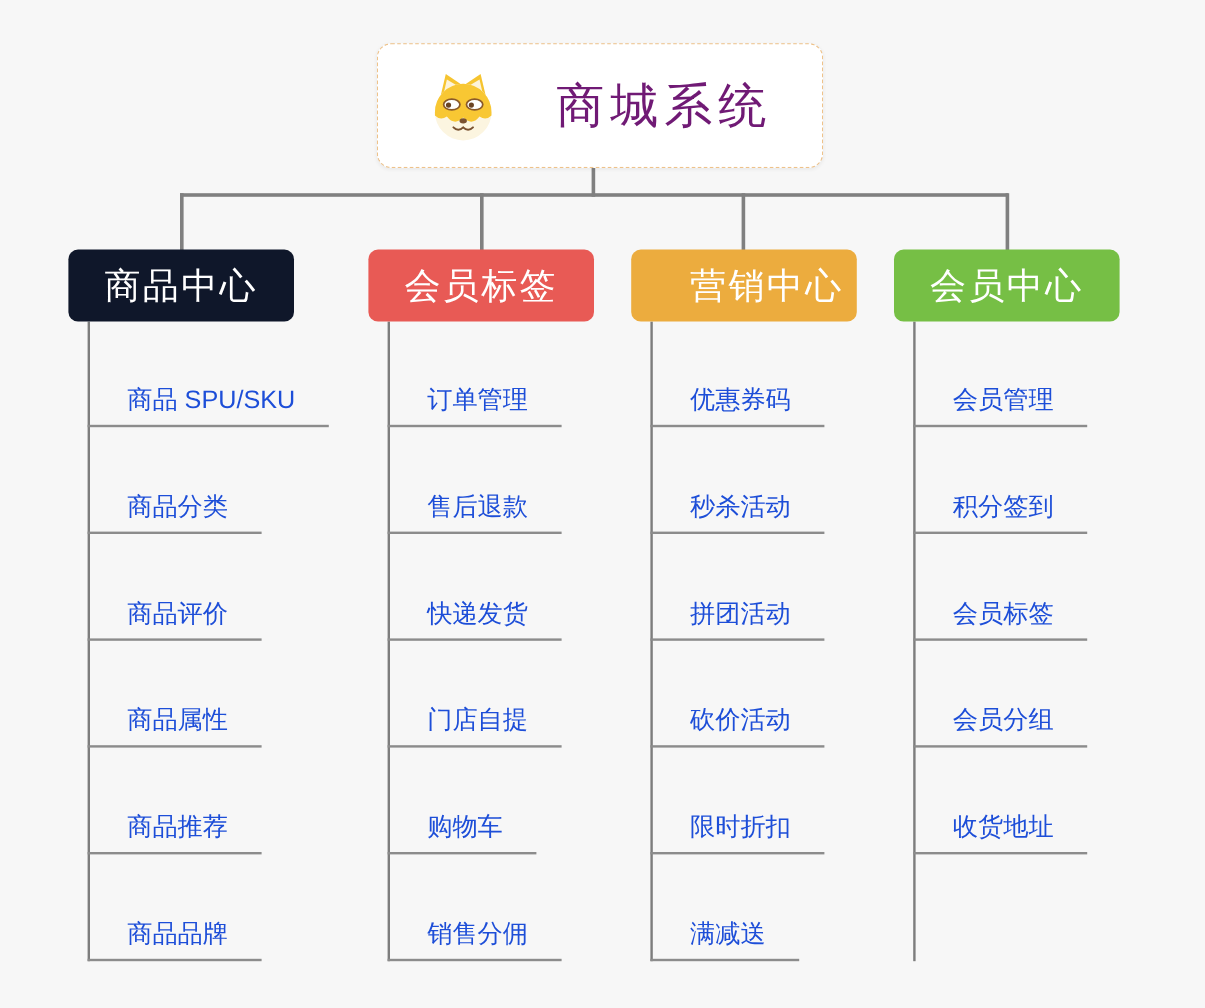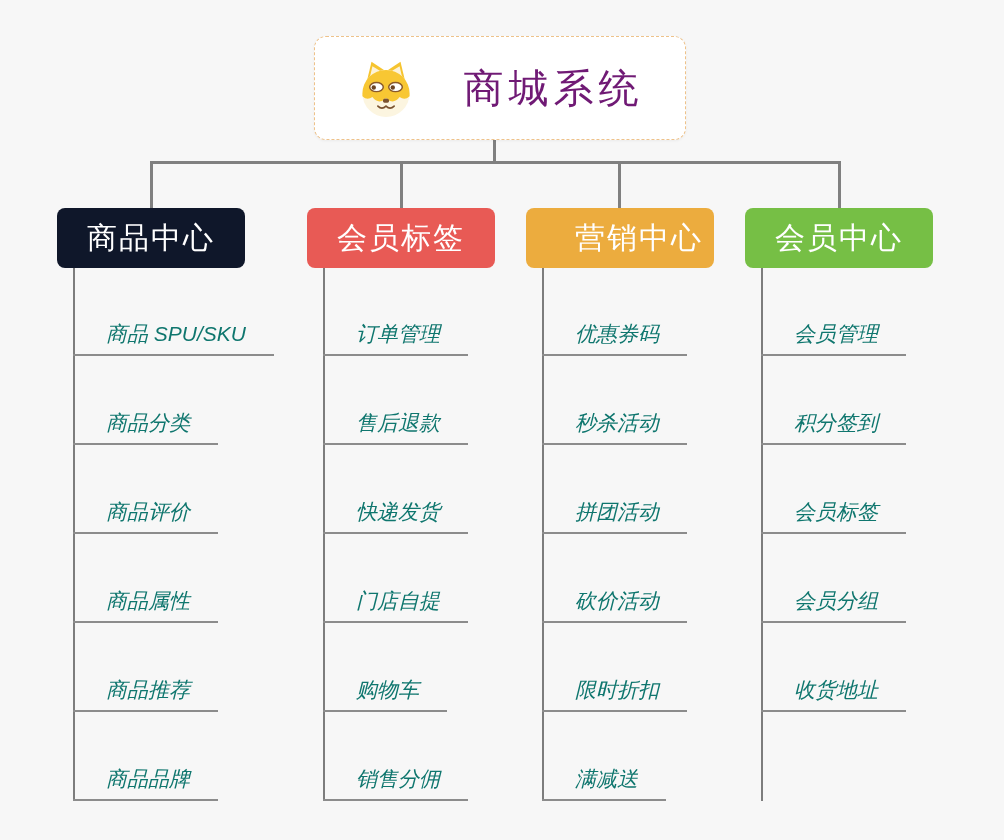"商品 SPU/SKU" .leaf { color: #0f766e -> #1d4ed8; font-style: italic -> none }
